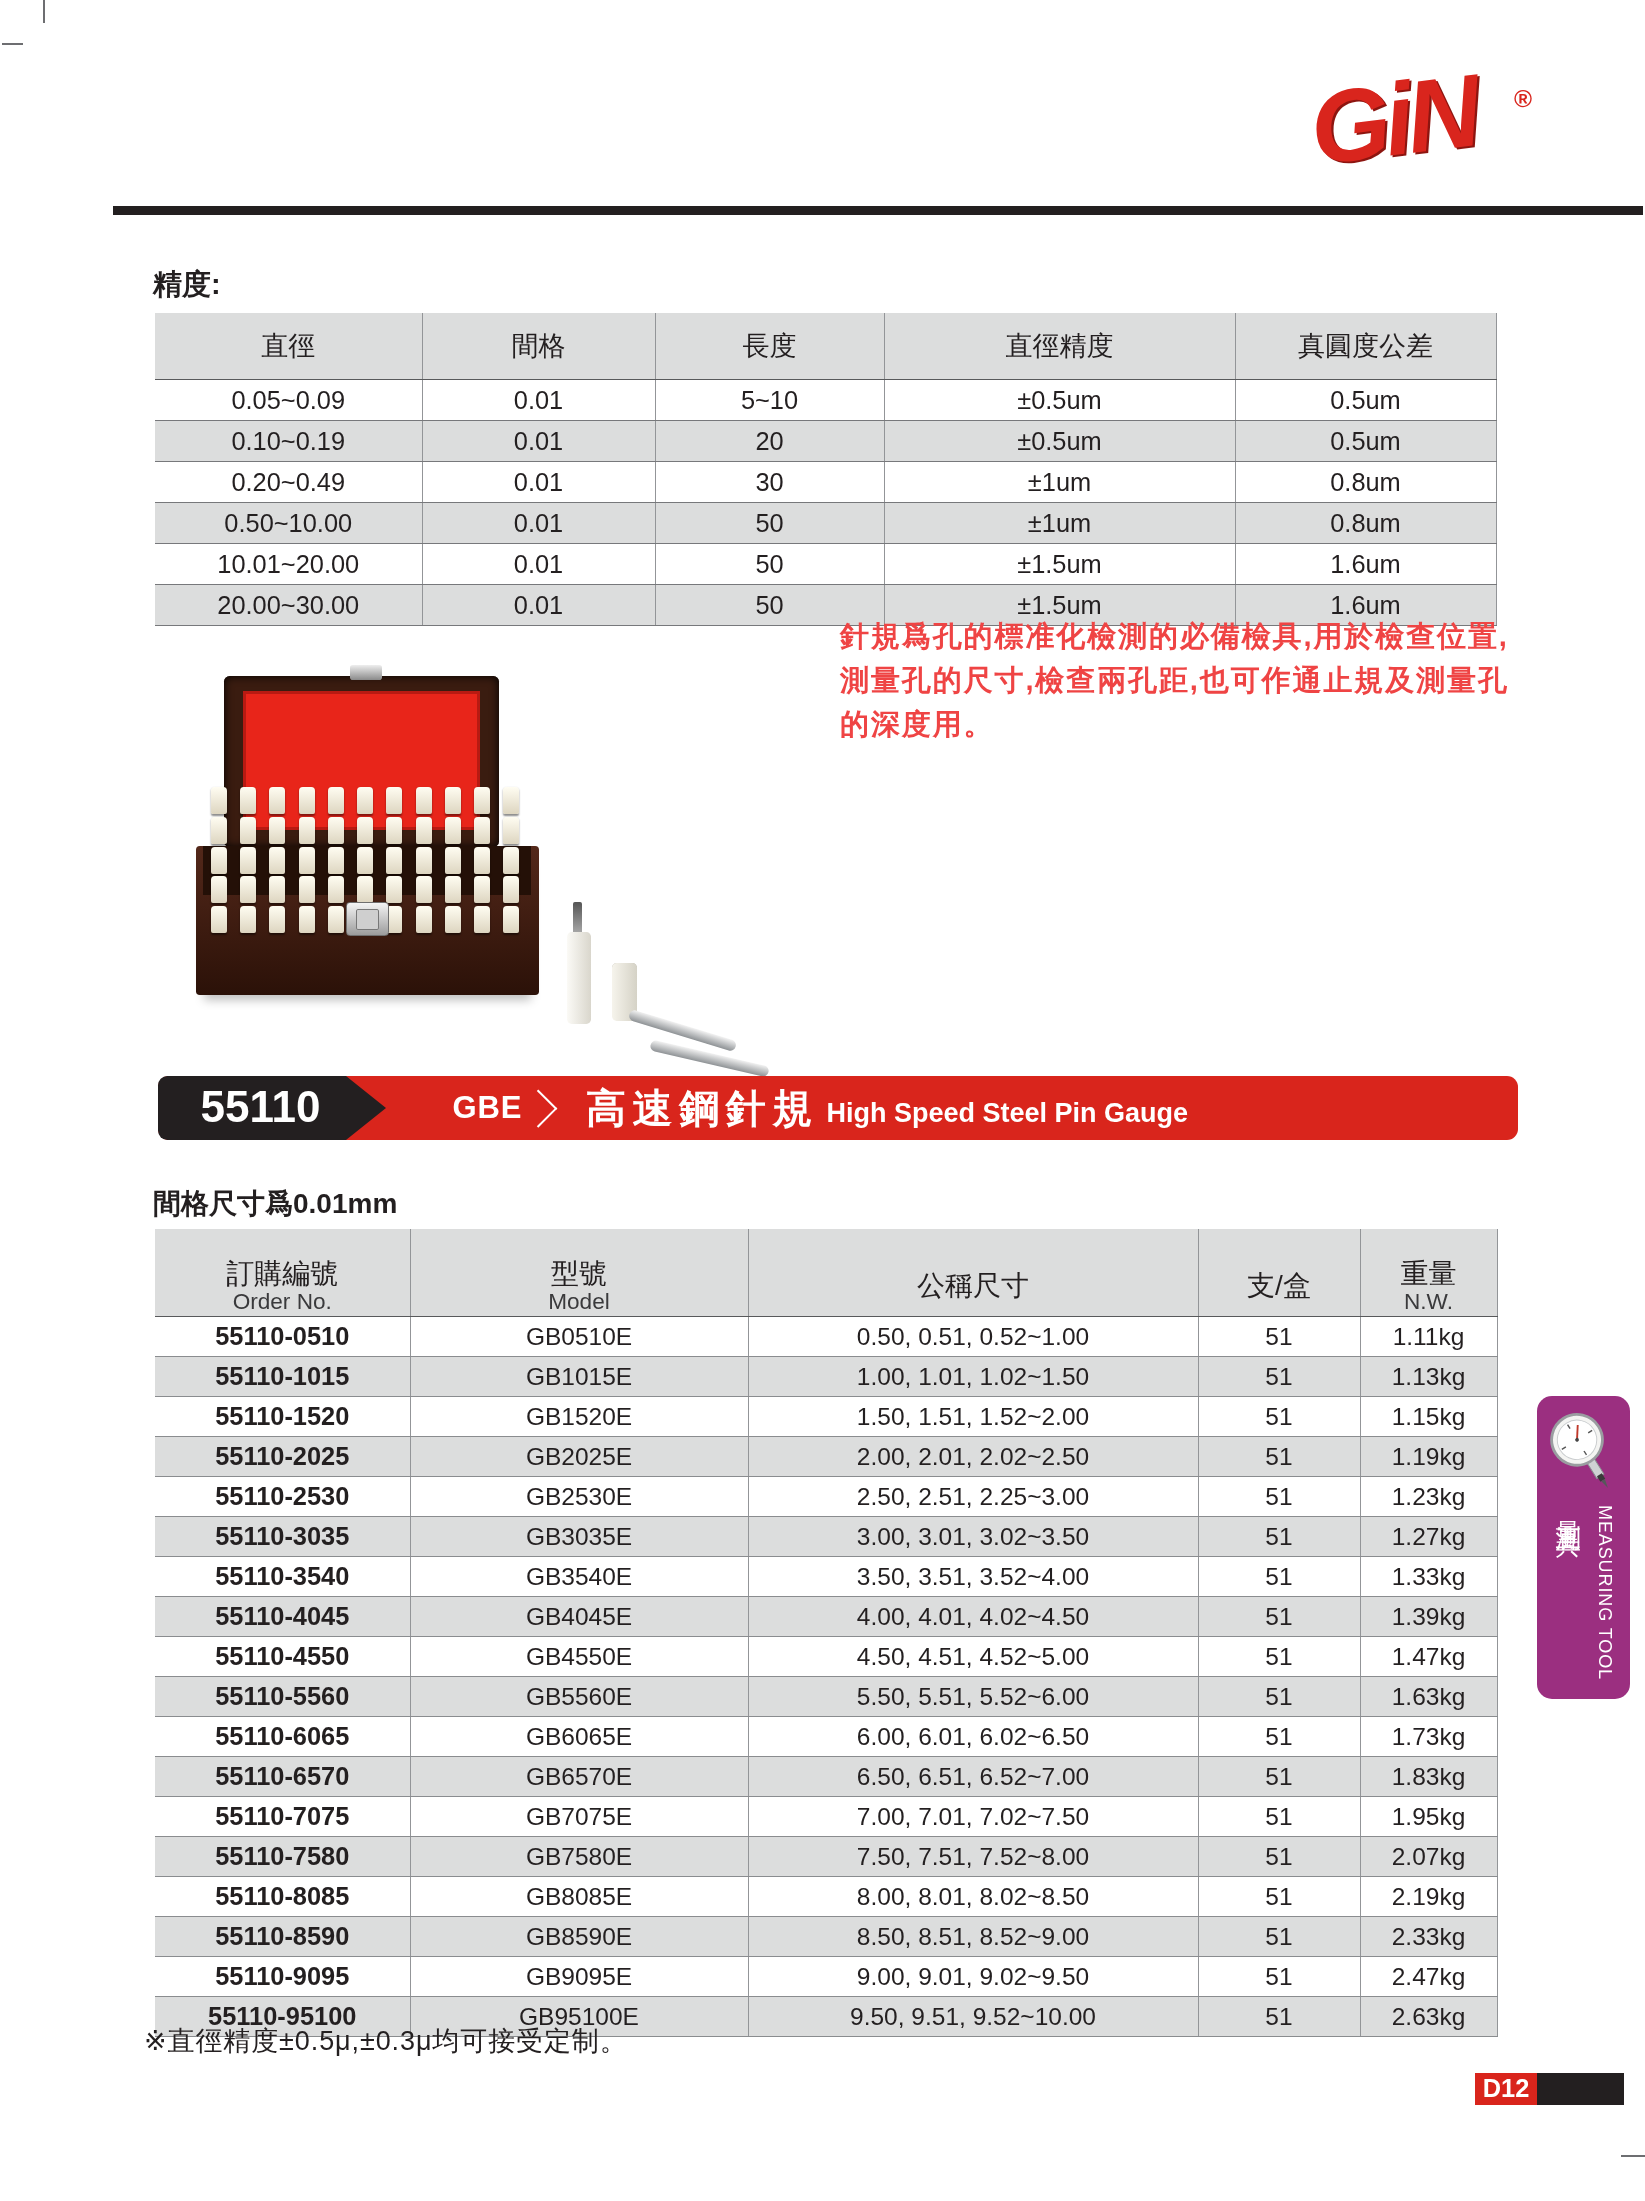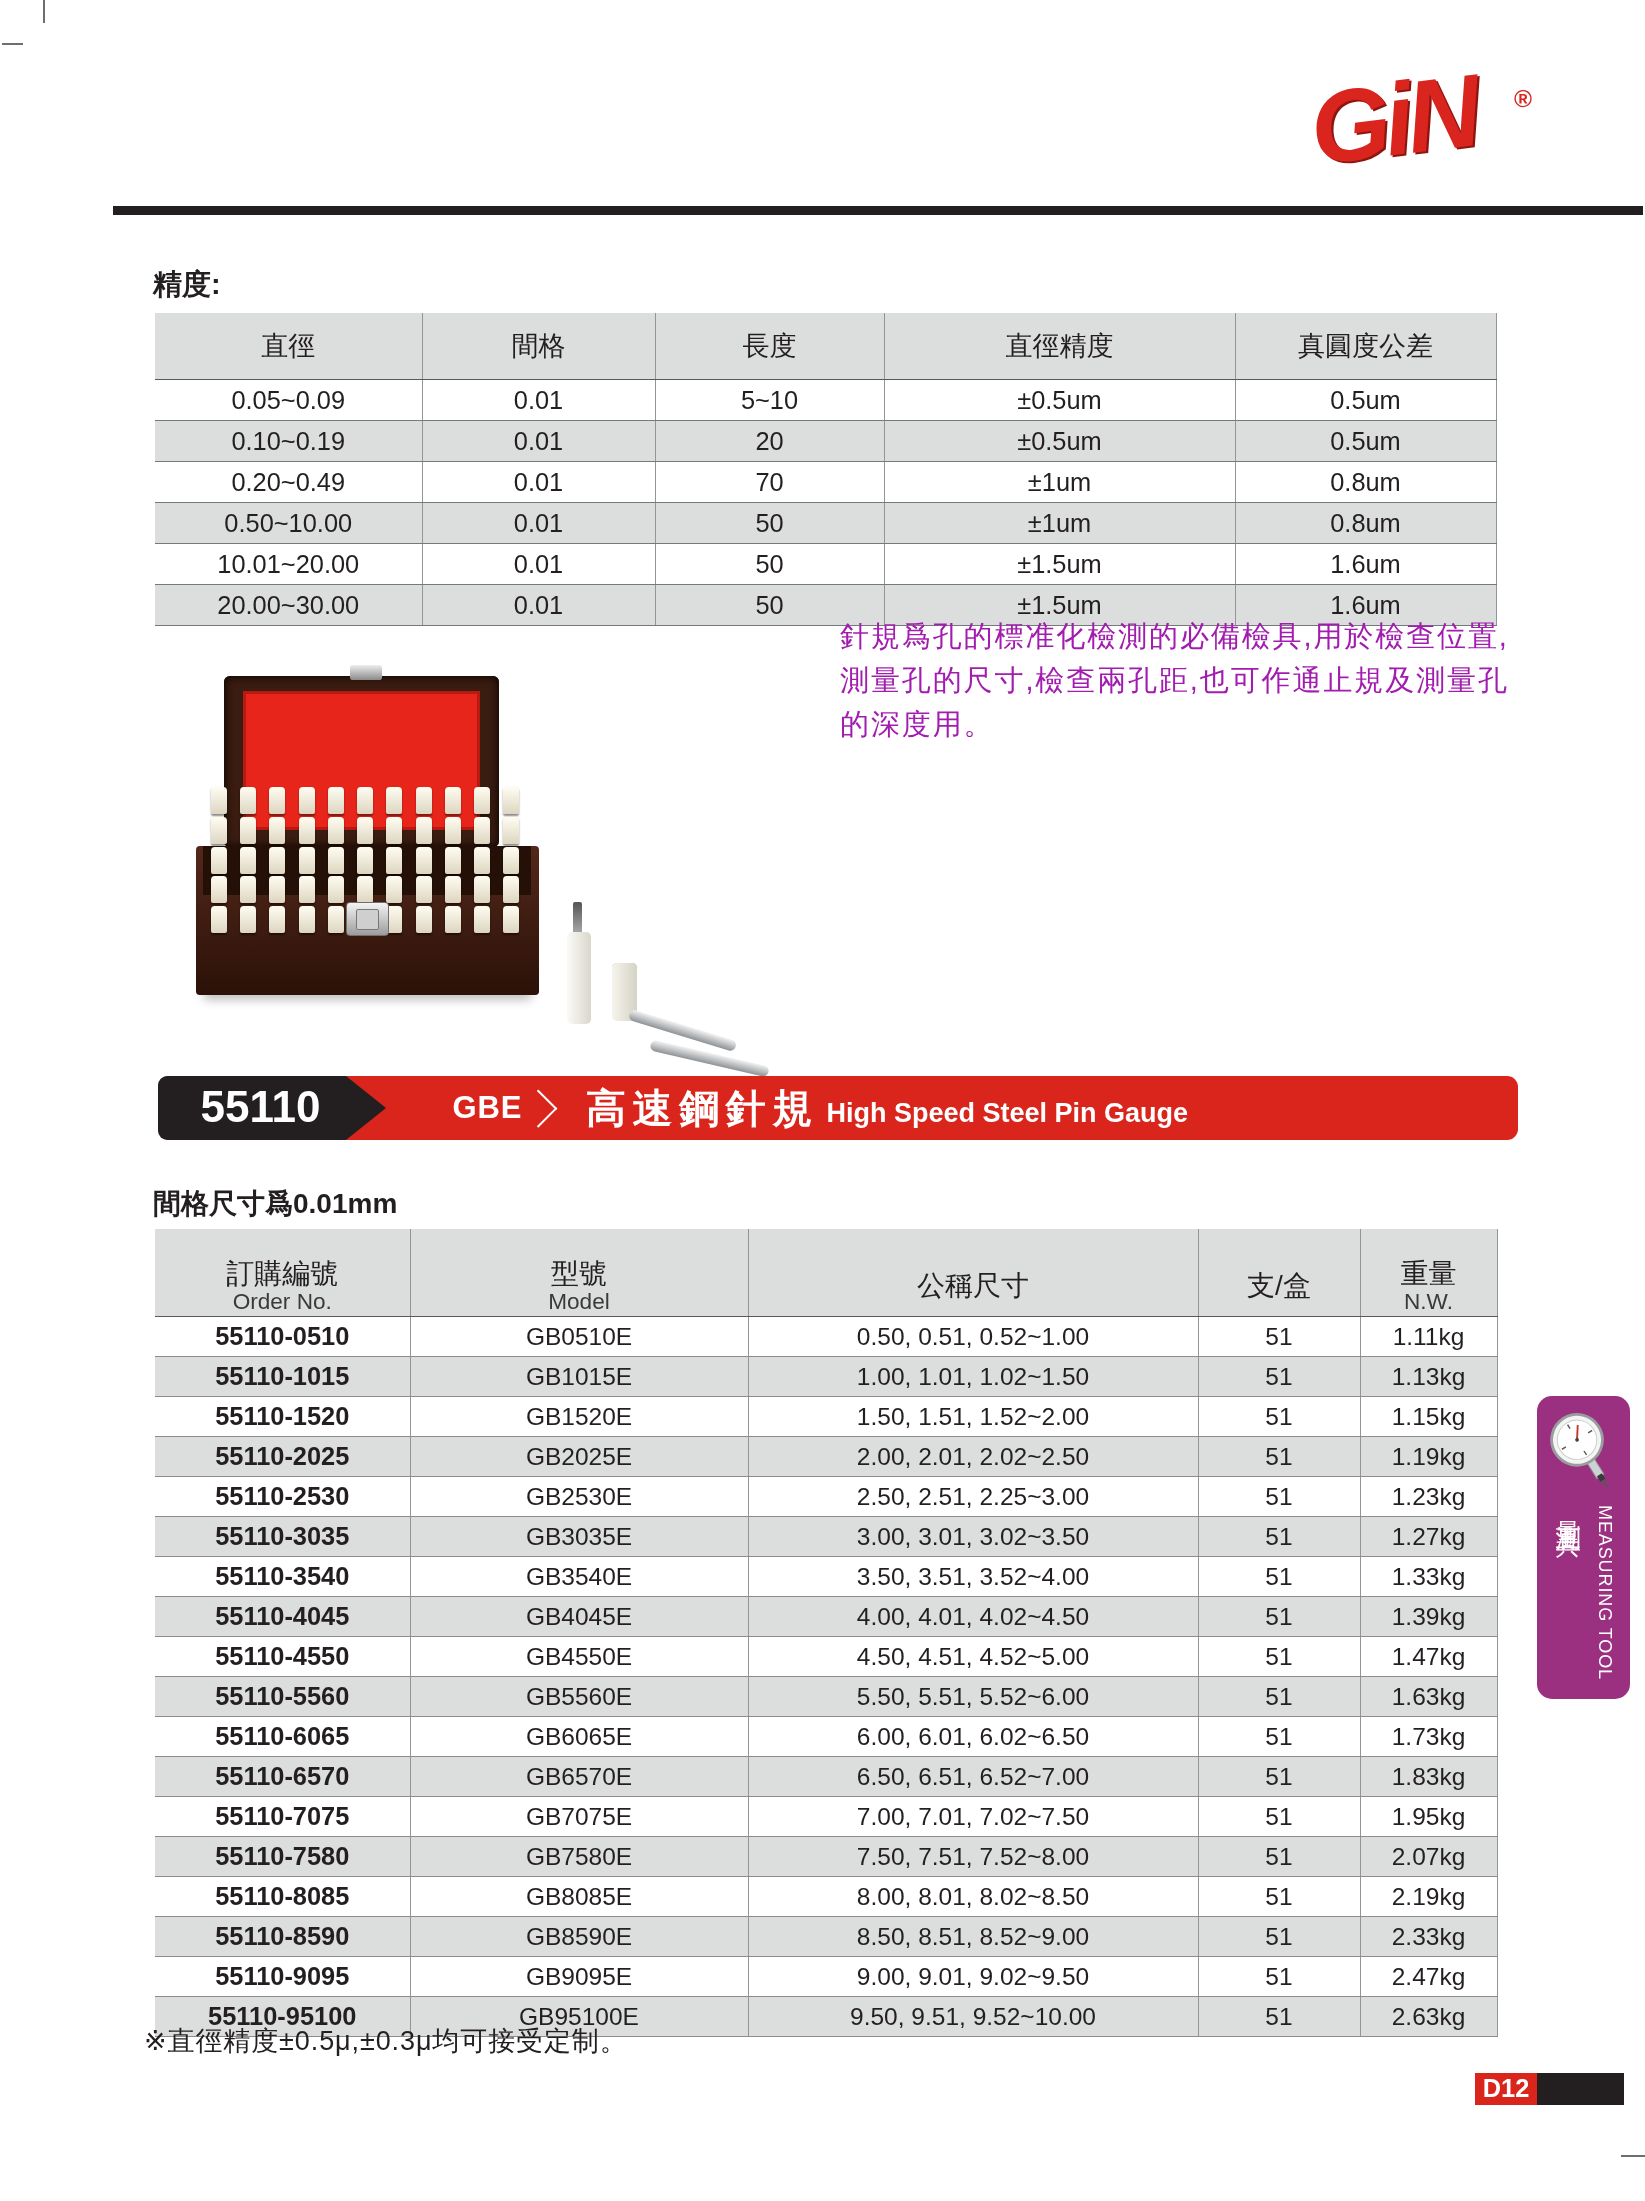"70" td { text: 70 -> 30 }
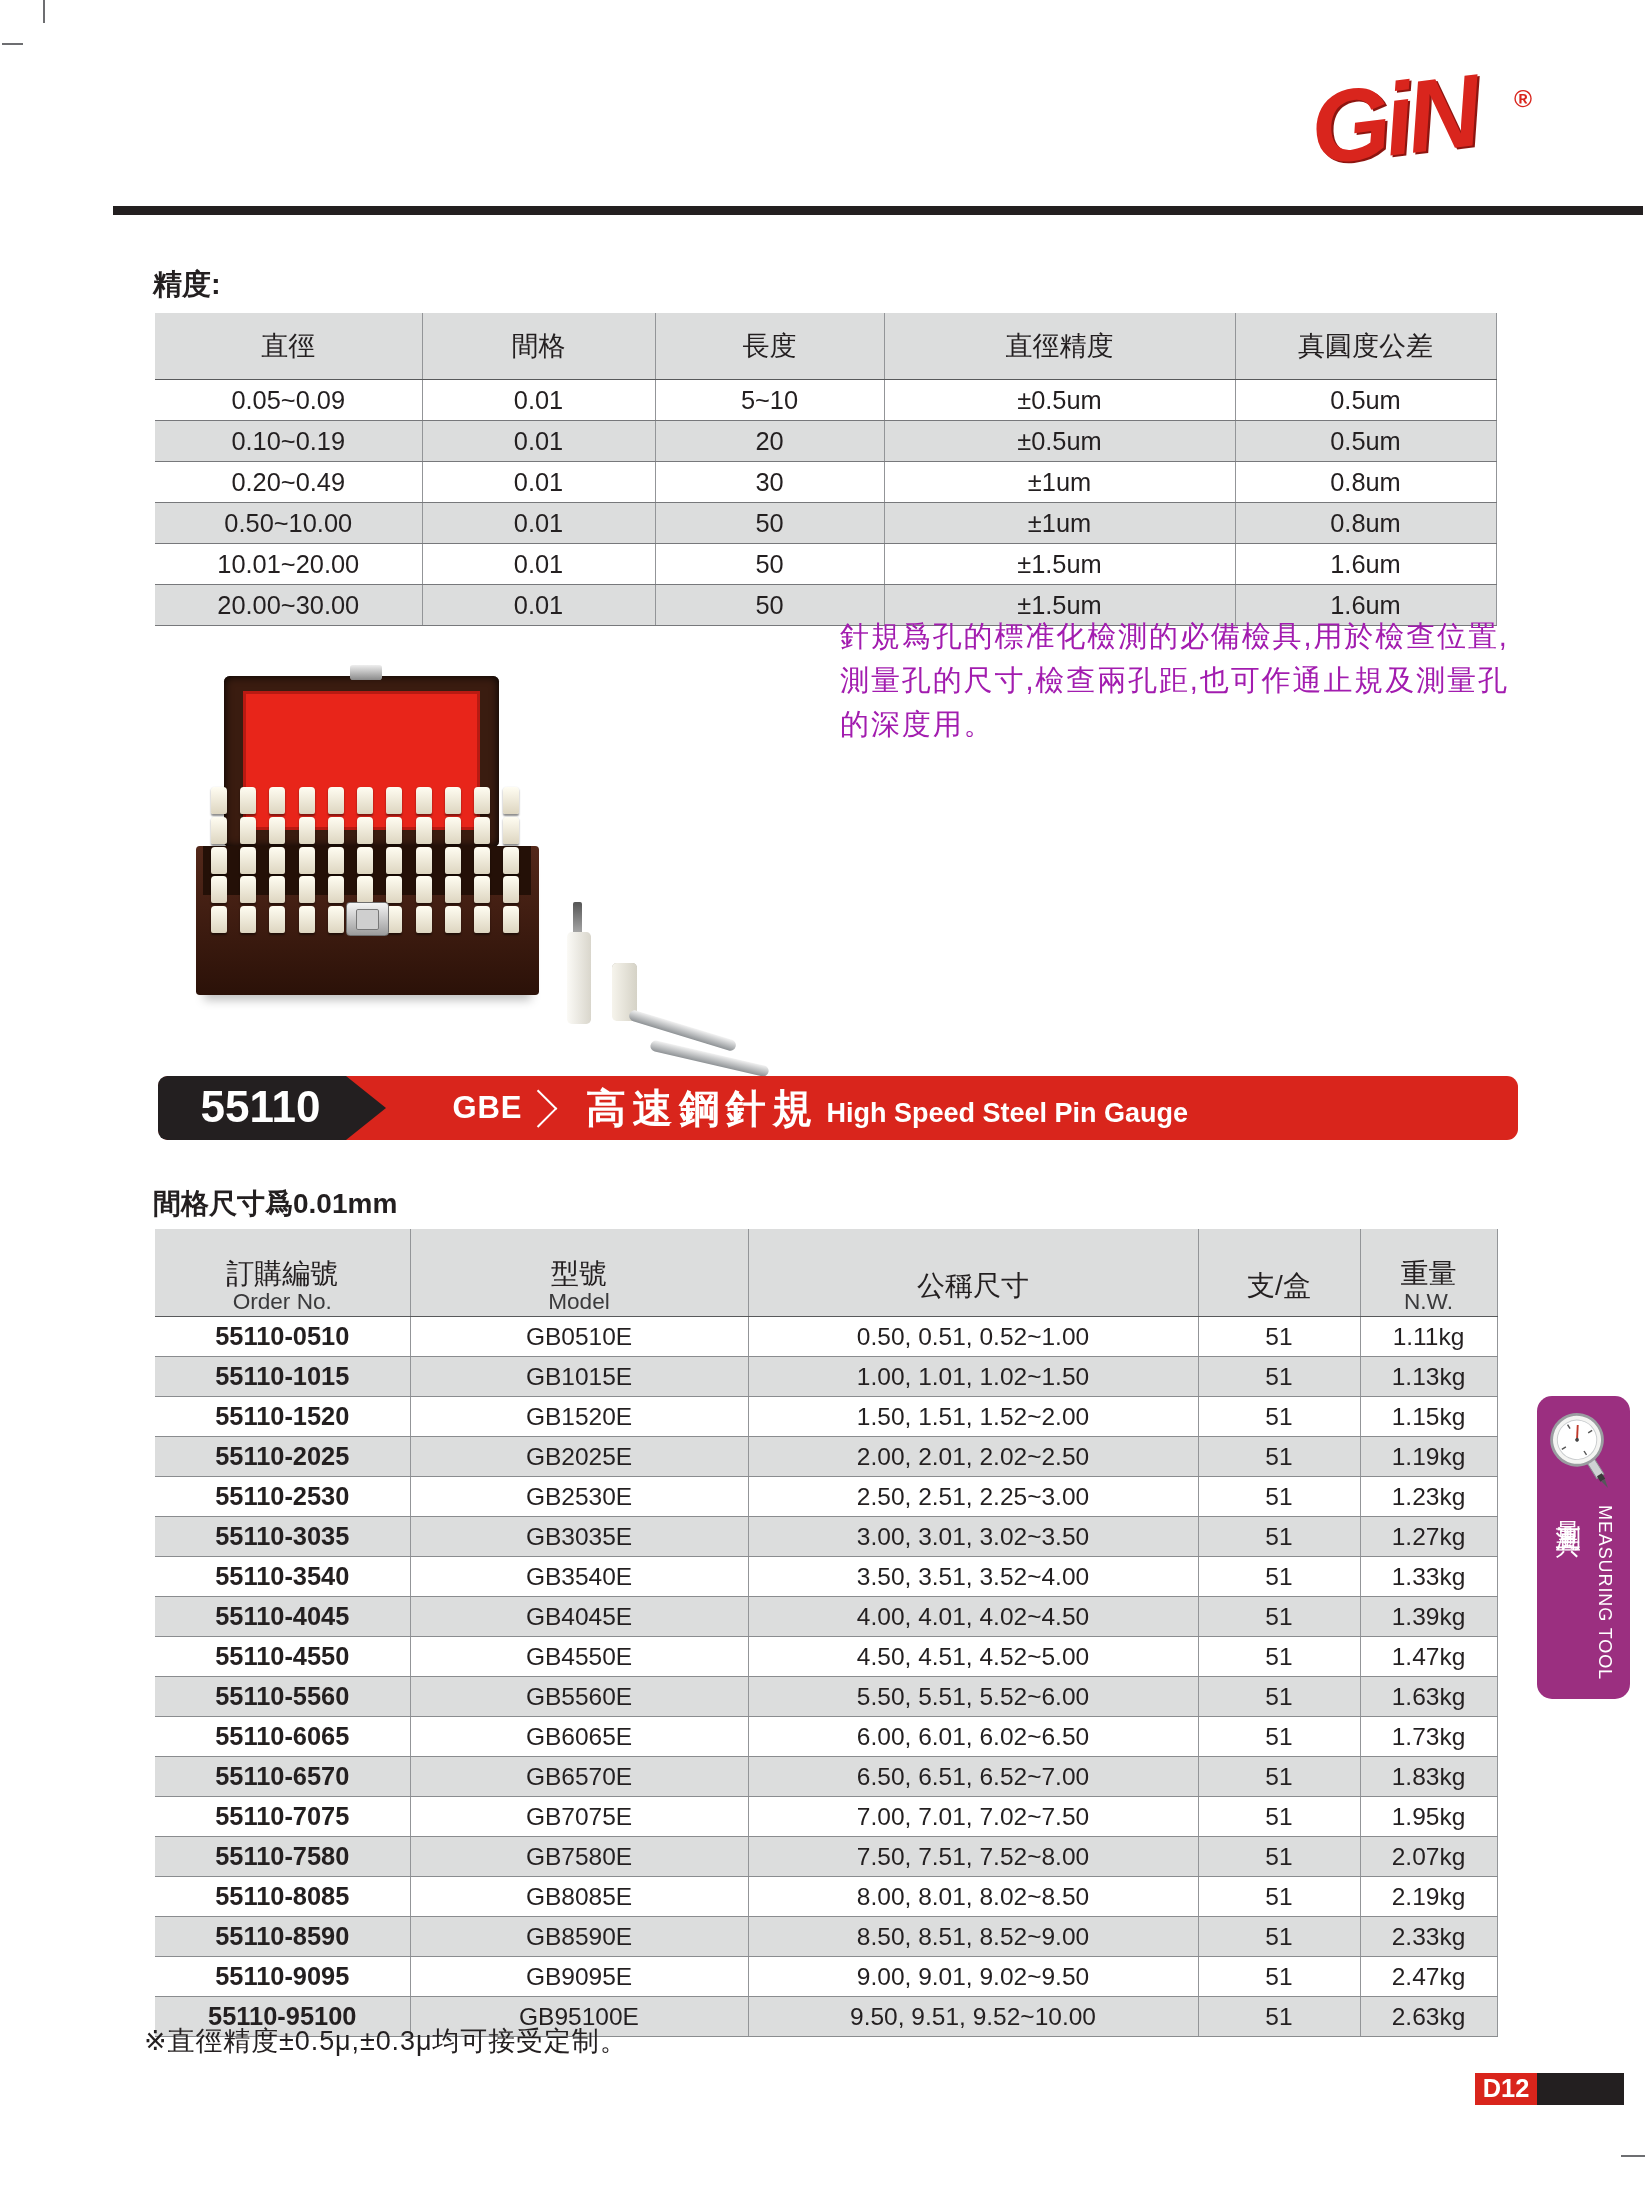"針規爲孔的標准化檢測的必備檢具,用於檢查位置," .desc { color: #a21caf -> #ef4444; font-weight: none -> bold }
